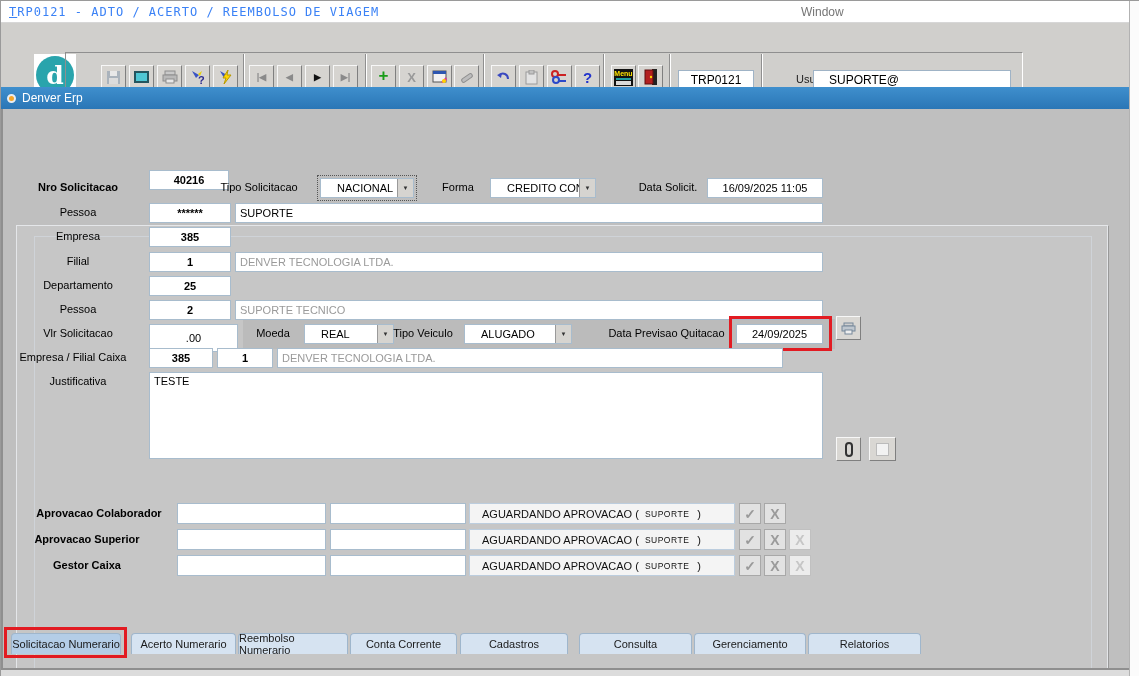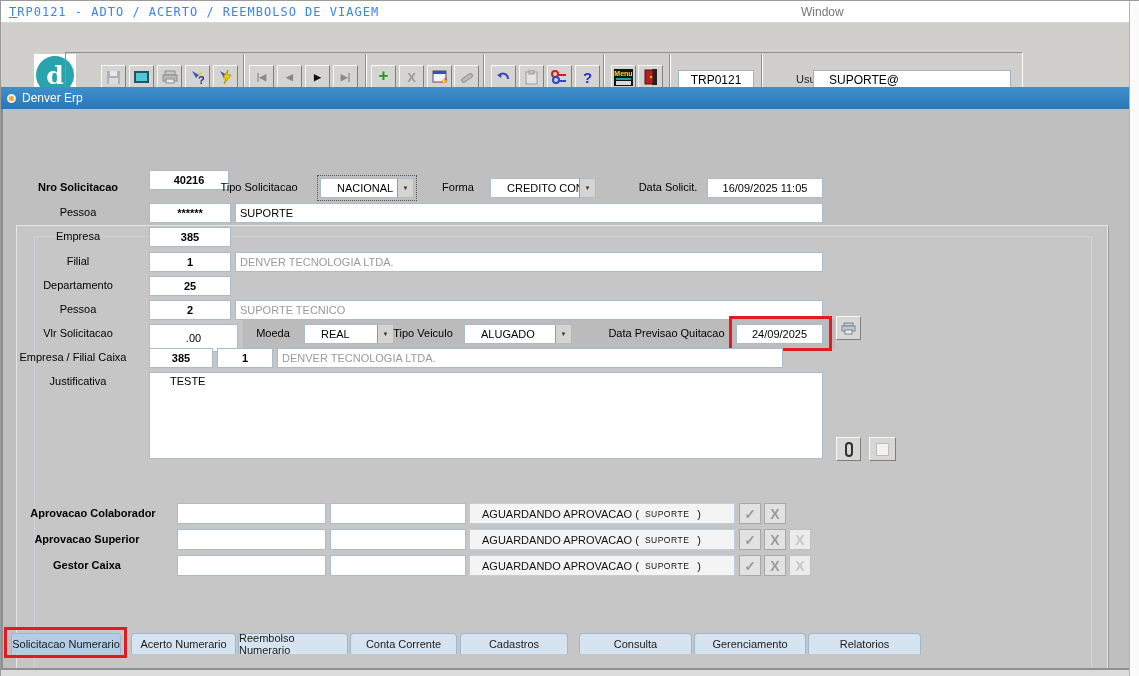"TESTE" .memo { padding: 2px 20px -> 2px 4px }
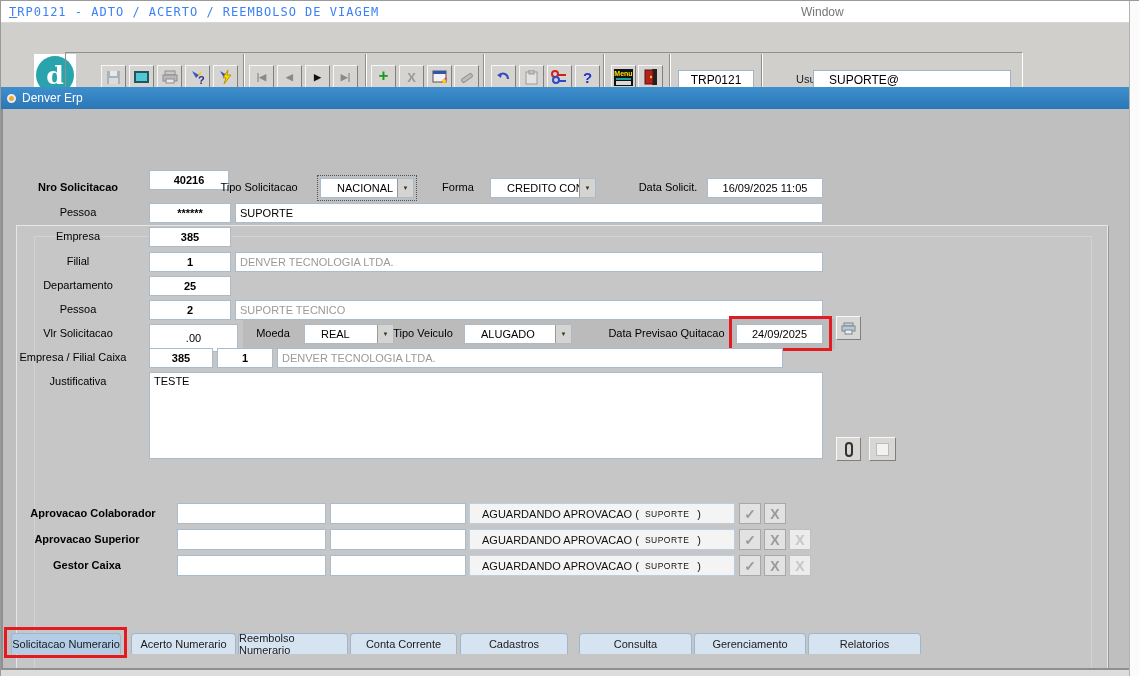"Aprovacao Colaborador" div.lbl { left: 6px -> 12px }
